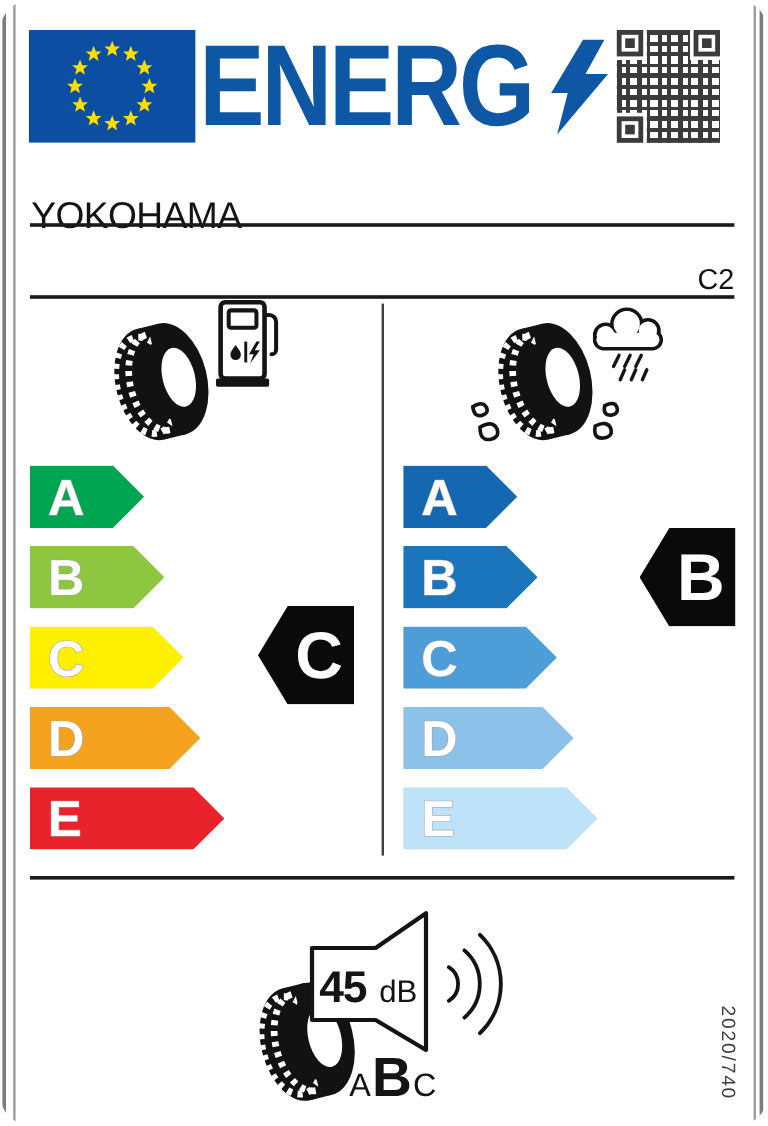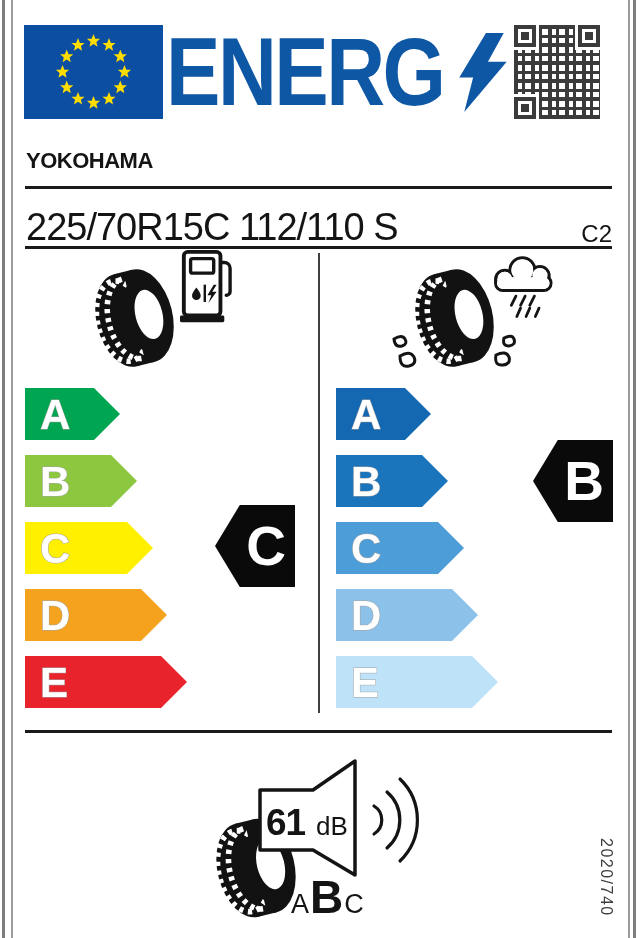"ENERG" #label { border-radius: none -> 26px }
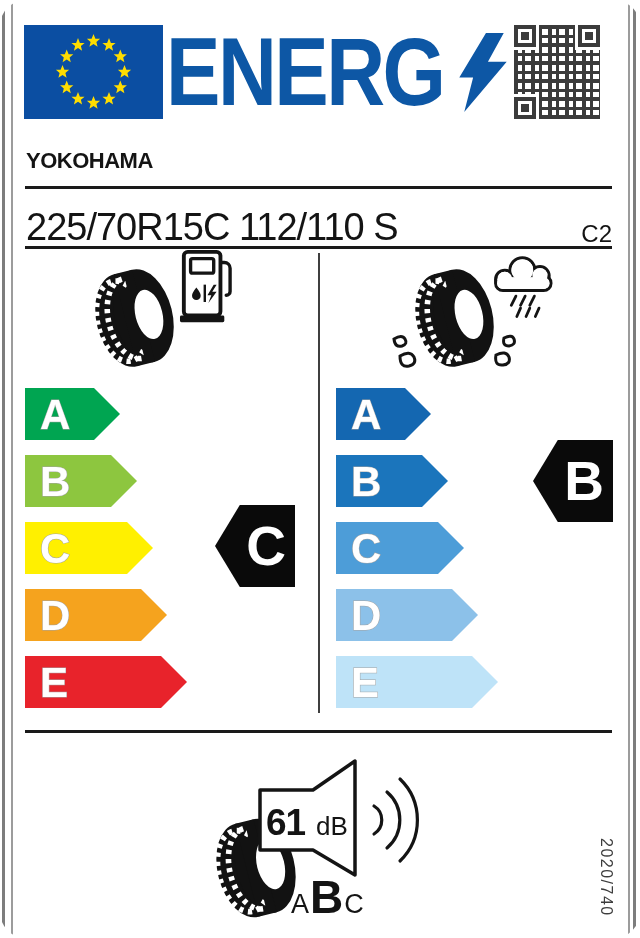"YOKOHAMA" #brand { font-size: 22px -> 31px; font-weight: bold -> normal; top: 148px -> 162px }
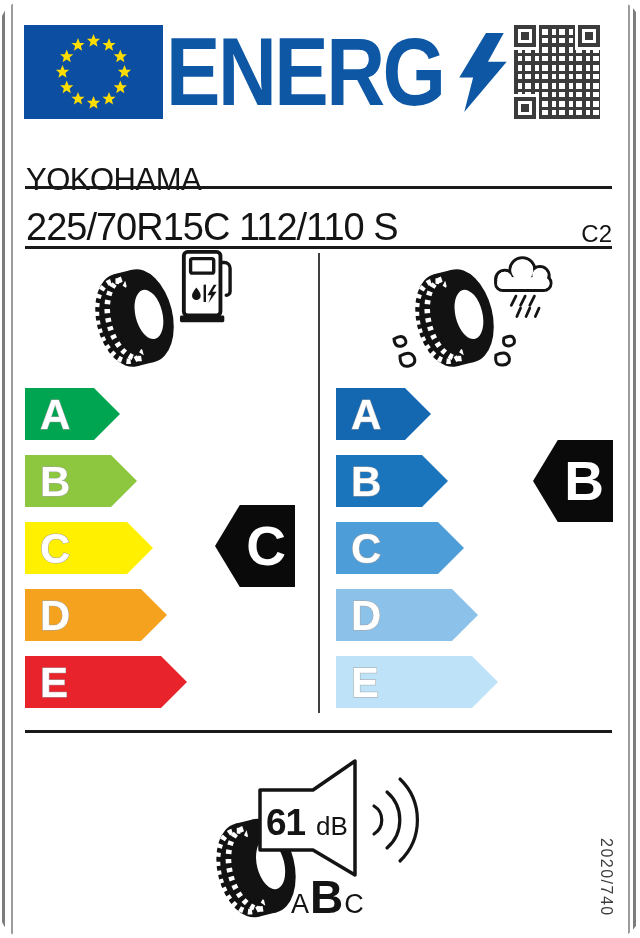"225/70R15C 112/110 S" div.abs { html: <div>225/70R15C 112/110 S</div> -> none }
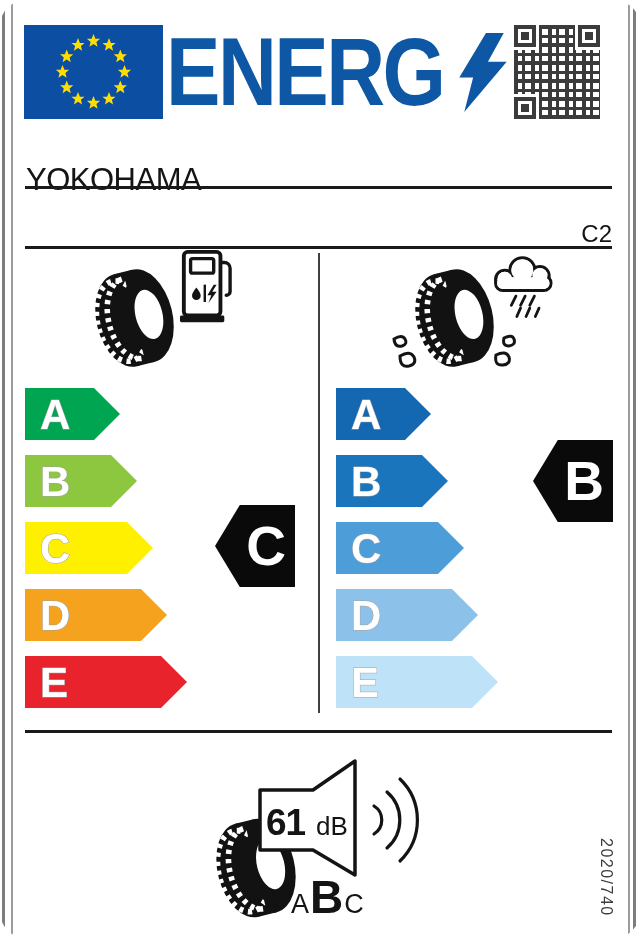"61" div.abs { text: 61 -> 45 }
